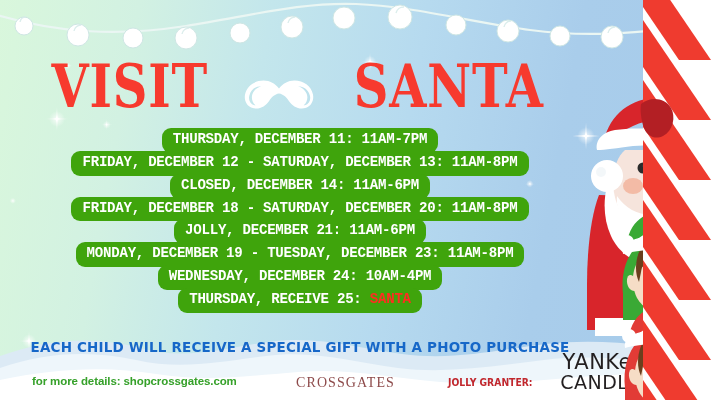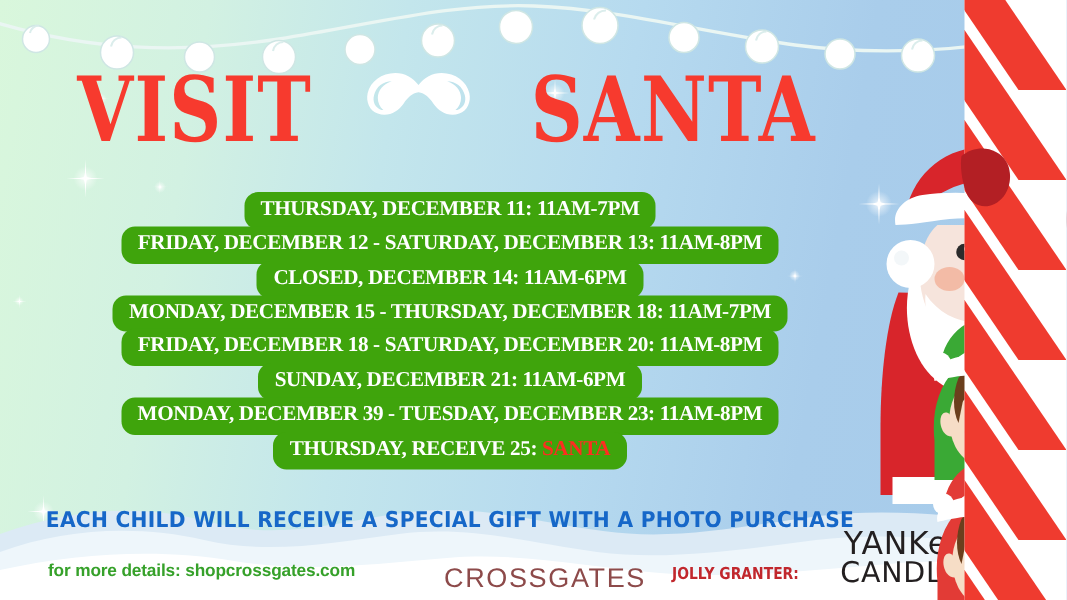"VISIT" #title-row { align-items: flex-start -> flex-end }
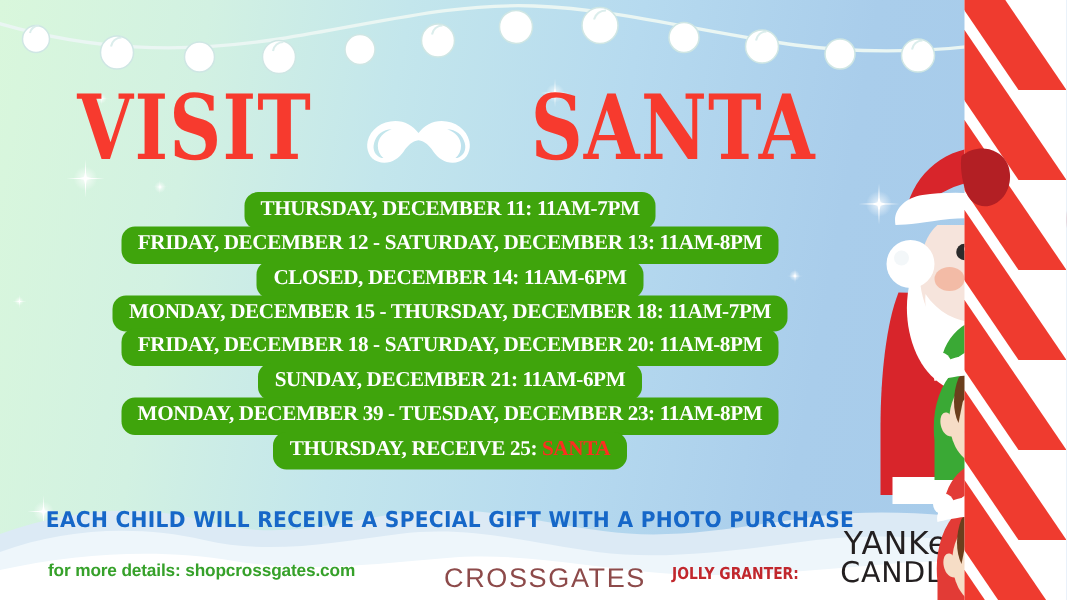"THURSDAY, DECEMBER 11: 11AM-7PM" .sched-row { font-family: Liberation Serif, serif -> Liberation Mono, monospace }
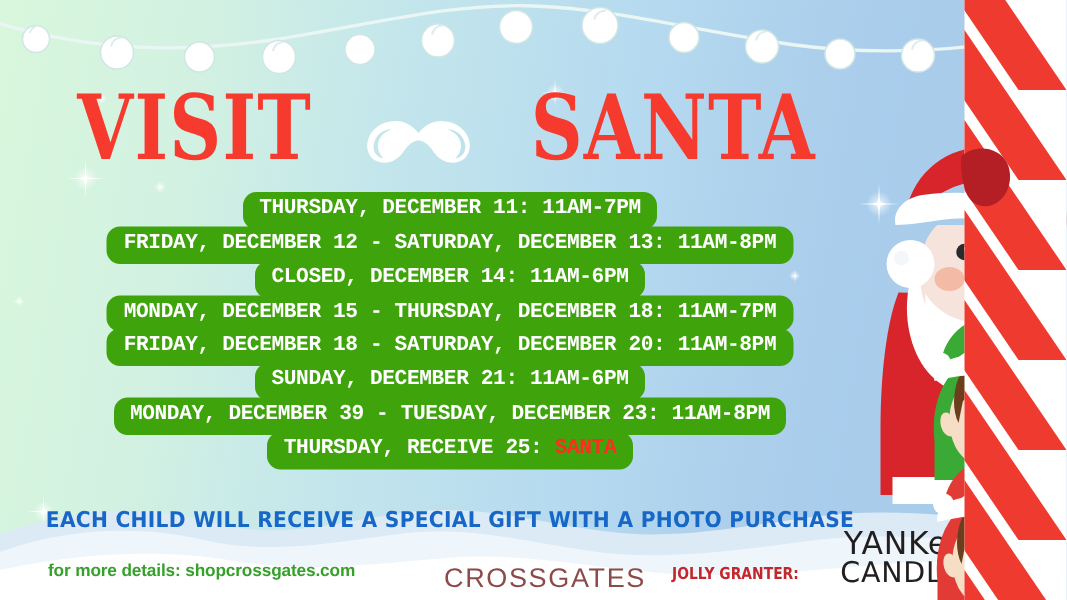"MONDAY, DECEMBER 15 - THURSDAY," div.sched-row { html: <div>MONDAY, DECEMBER 15 - THURSDAY, DECEMBER 18: 11AM-7PM</div> -> none }
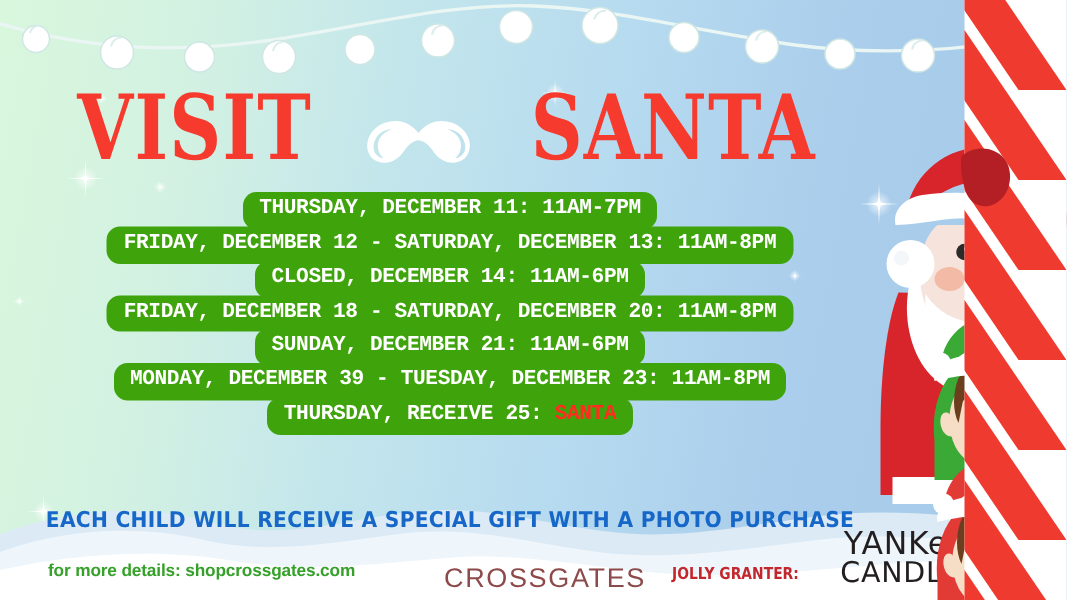"SUNDAY, DECEMBER 21: 11AM-6PM" div.sched-row { text: SUNDAY -> JOLLY }
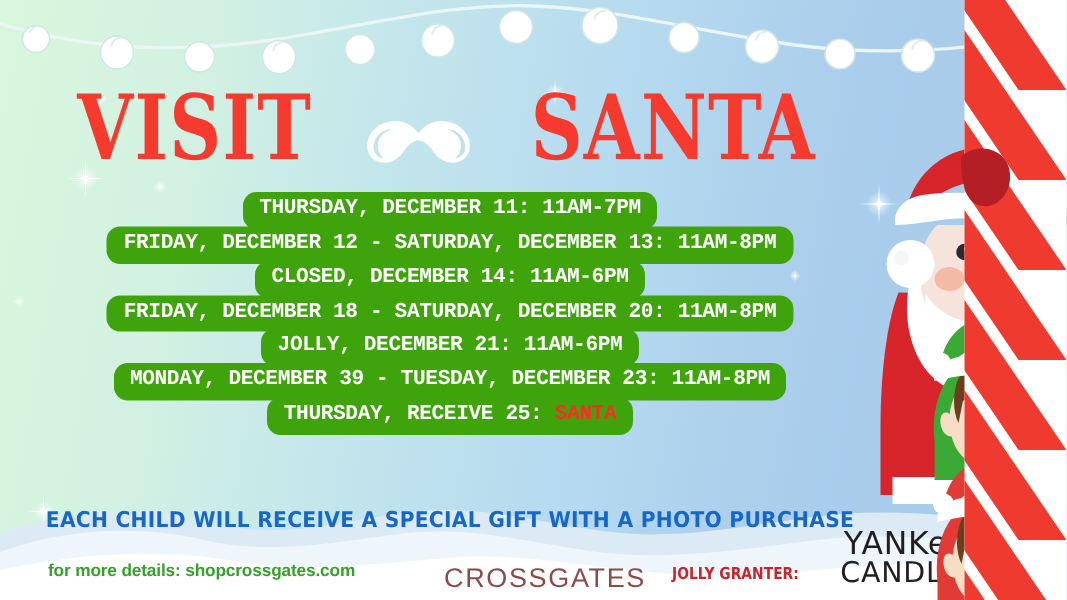"MONDAY, DECEMBER 39 - TUESDAY," div.sched-row { text: 39 -> 19 }
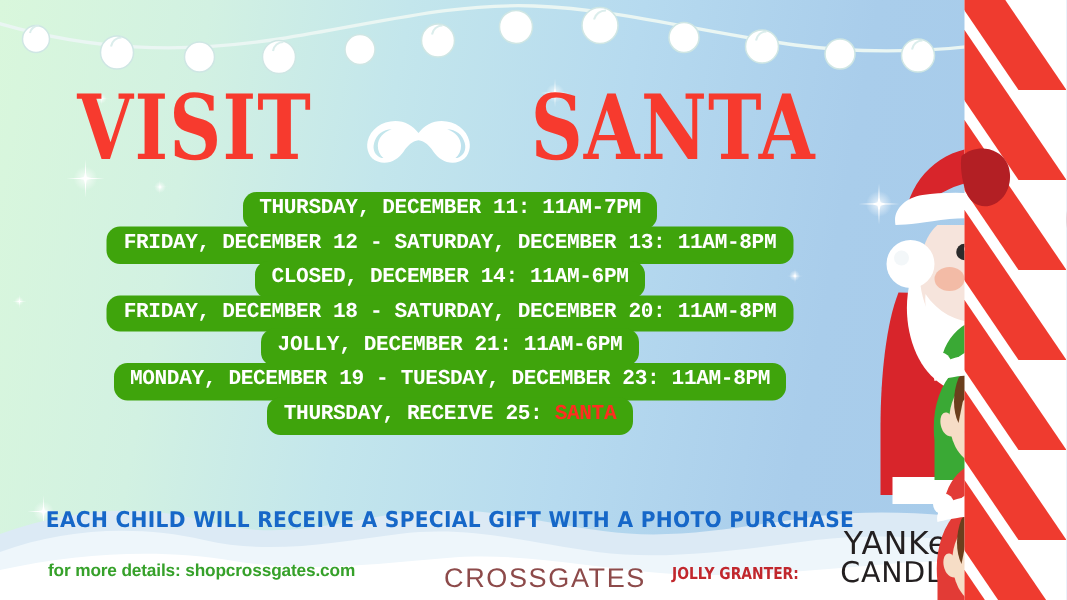"WEDNESDAY, DECEMBER 24: 10AM-4PM" div.sched-row { html: none -> <div>WEDNESDAY, DECEMBER 24: 10AM-4PM</div> }
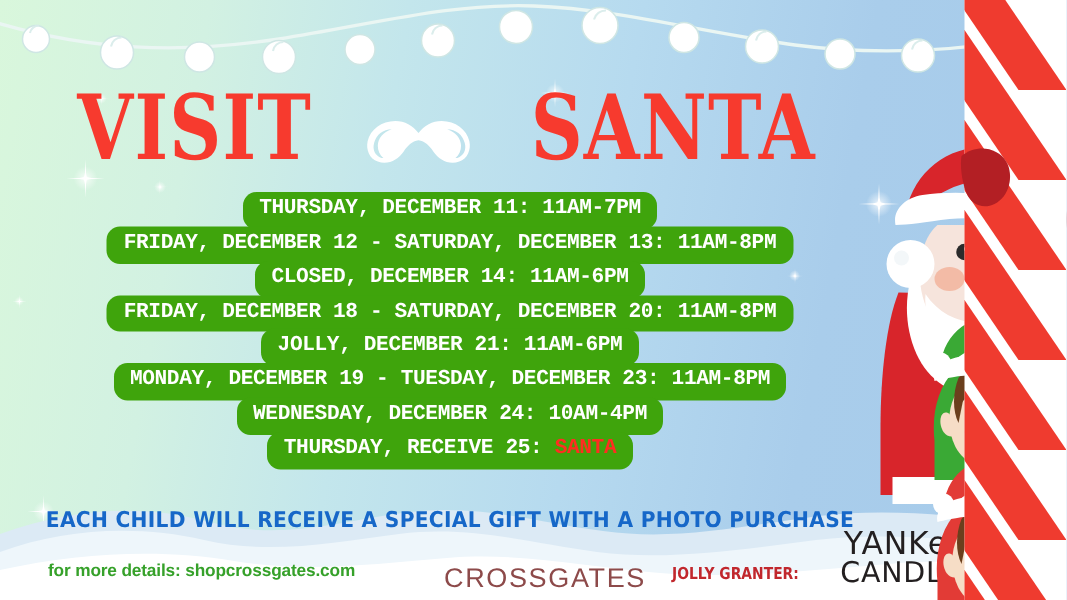"CROSSGATES" #crossgates-logo { font-family: Liberation Sans, sans-serif -> Liberation Serif, serif; font-size: 18px -> 14px }
